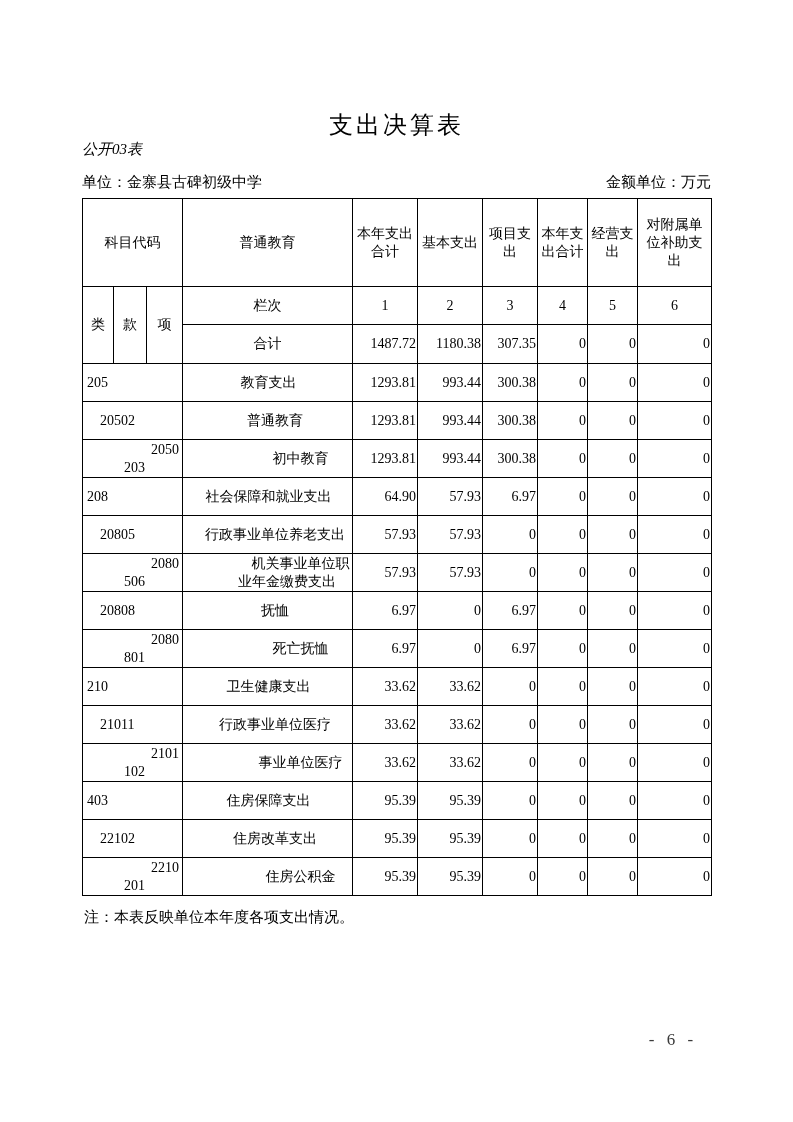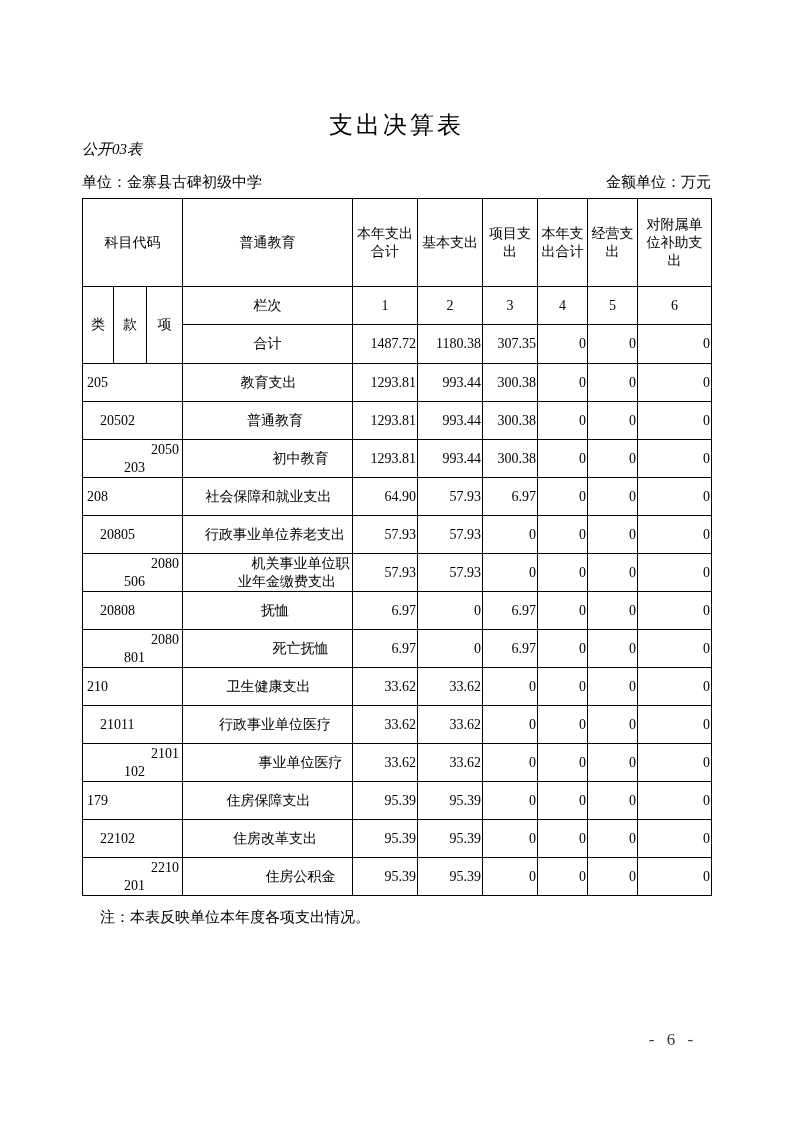"179" td.code-cell { text: 179 -> 403 }
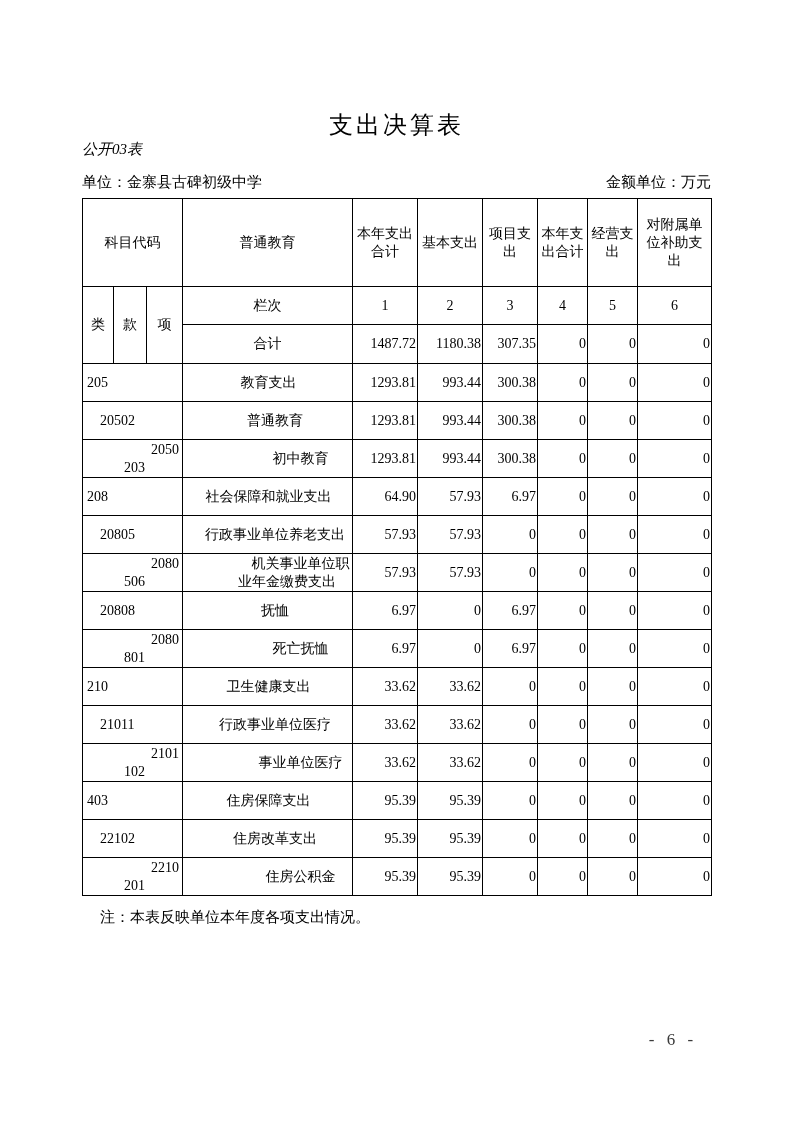"注：本表反映单位本年度各项支出情况。" .note-line { margin-left: 18px -> 2px }
